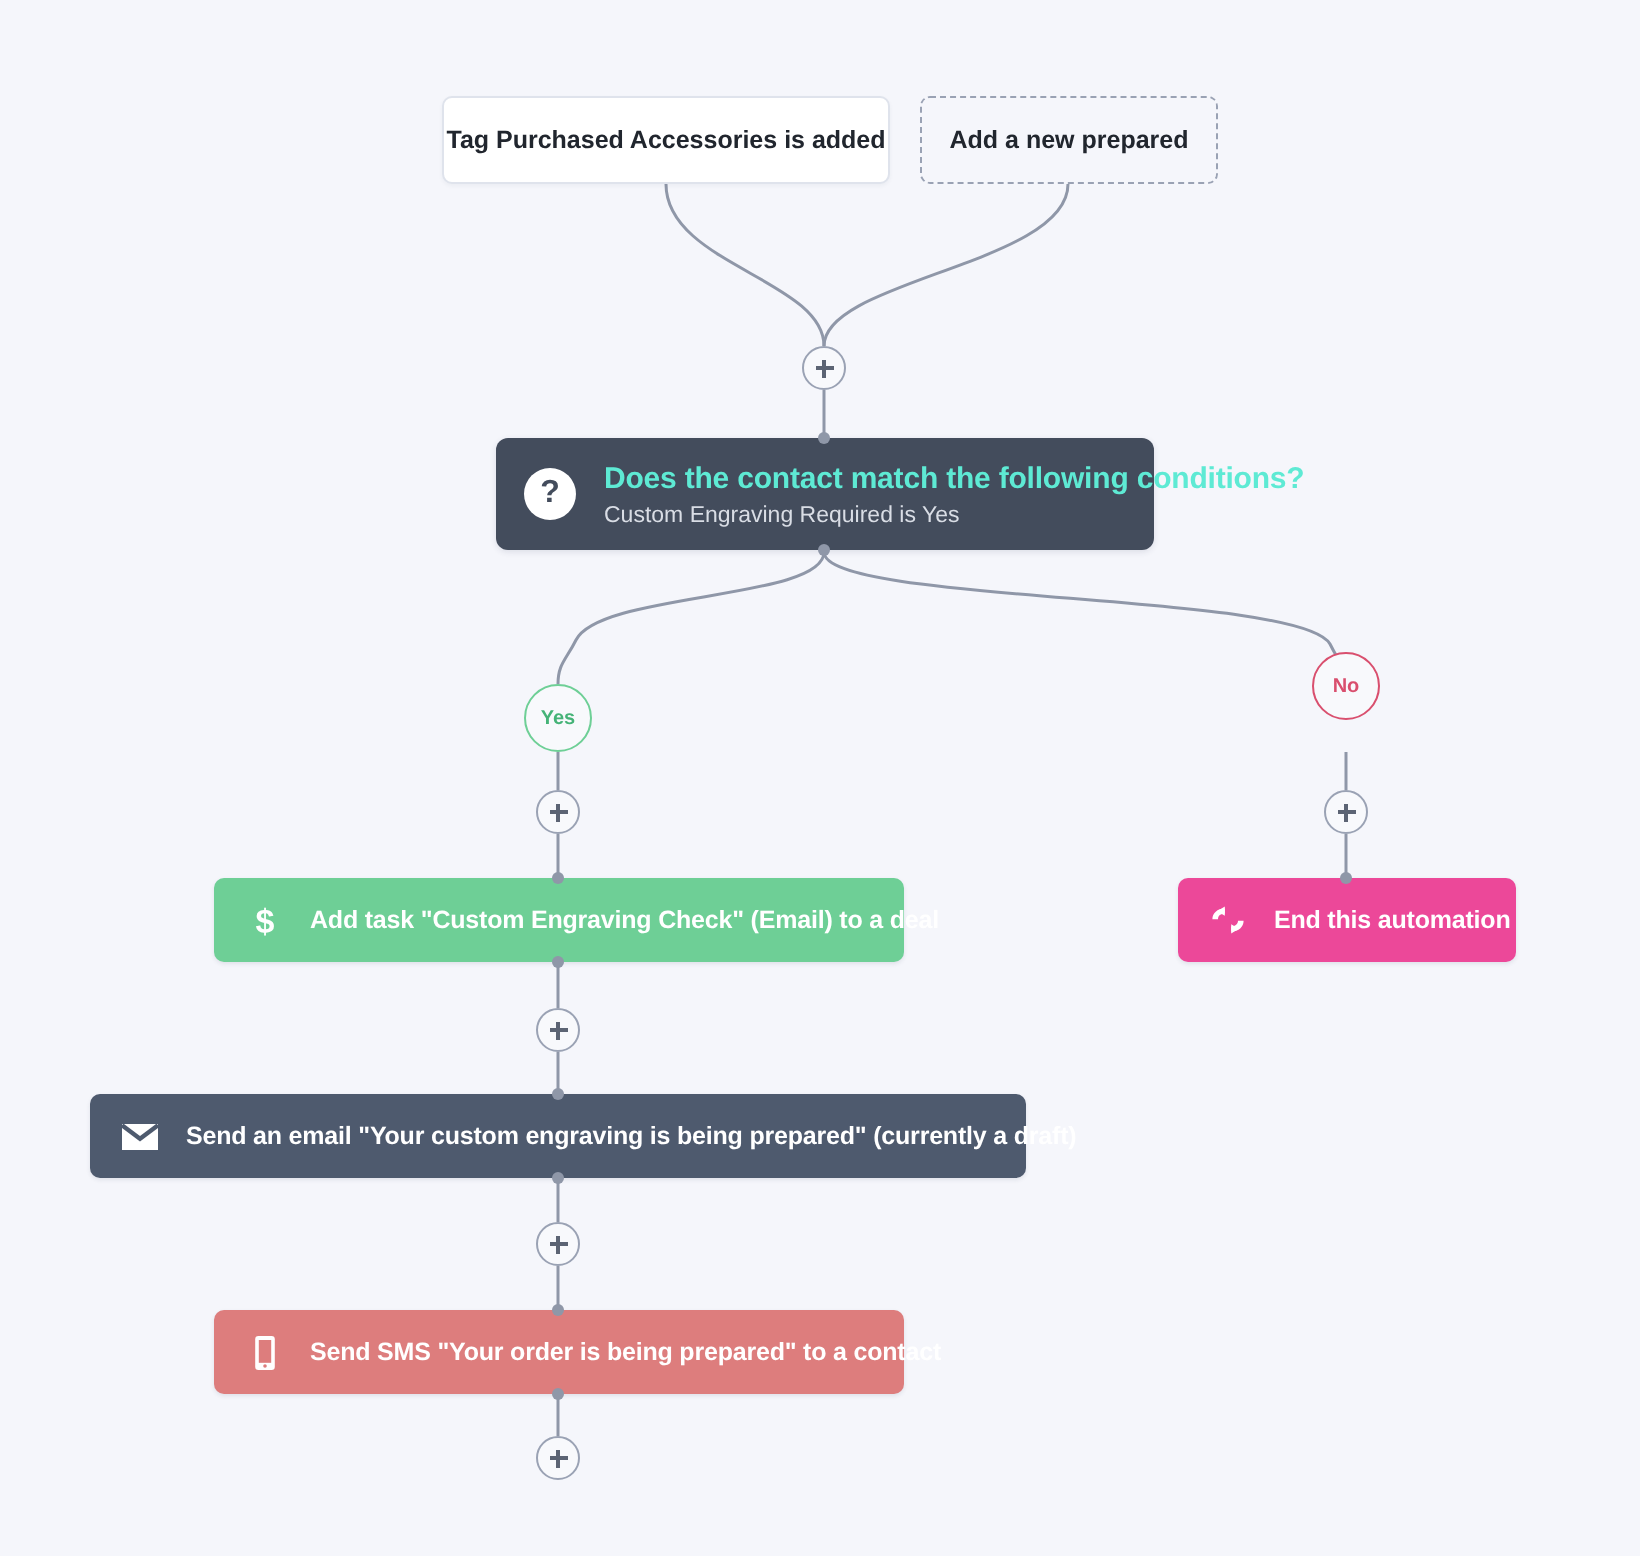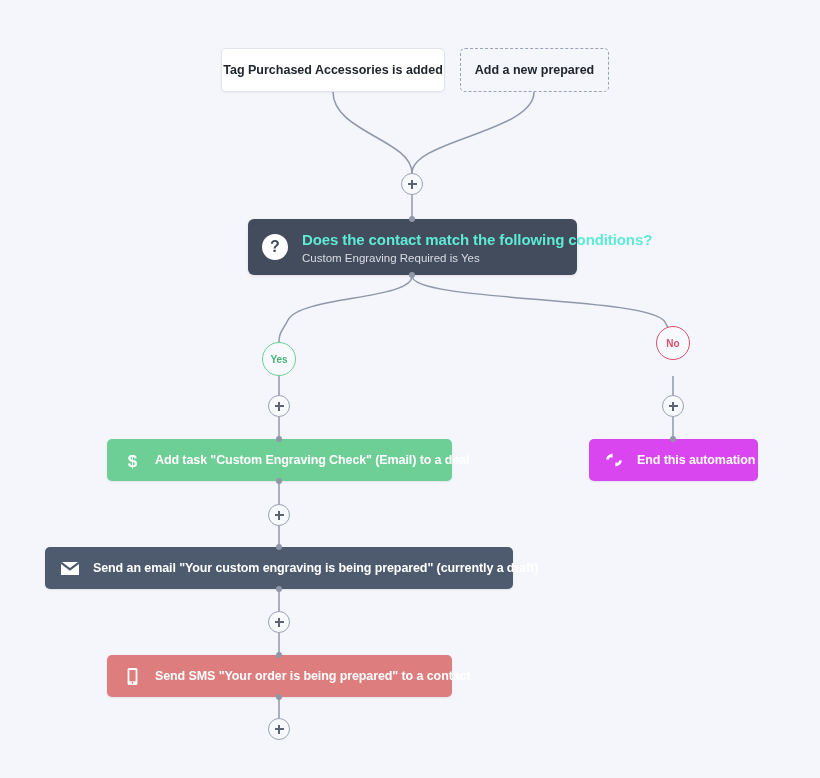"End this automation" .node.crimson { background: #d946ef -> #ec4899 }
